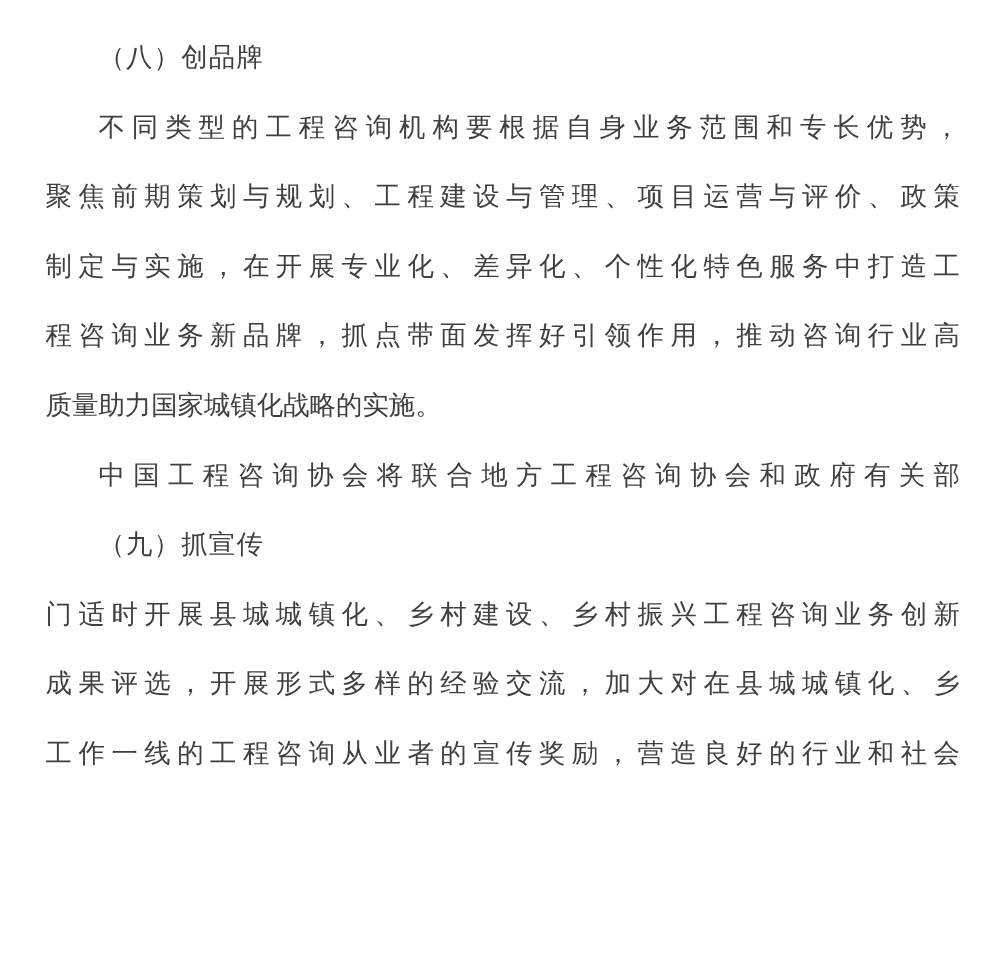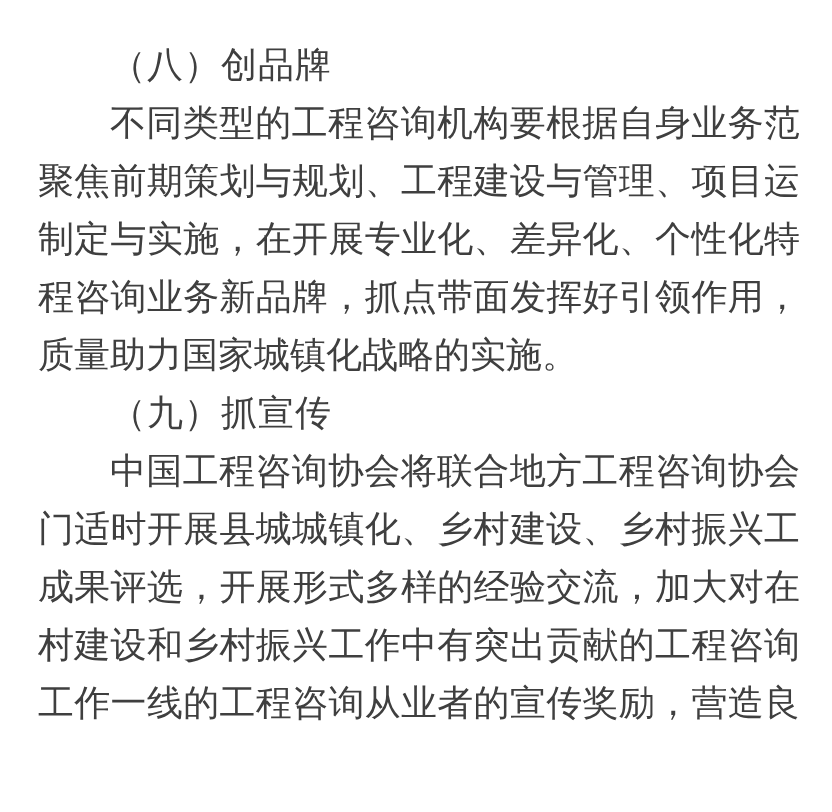"（八）创品牌" .doc { font-size: 36px -> 22px; top: 36px -> 19px }
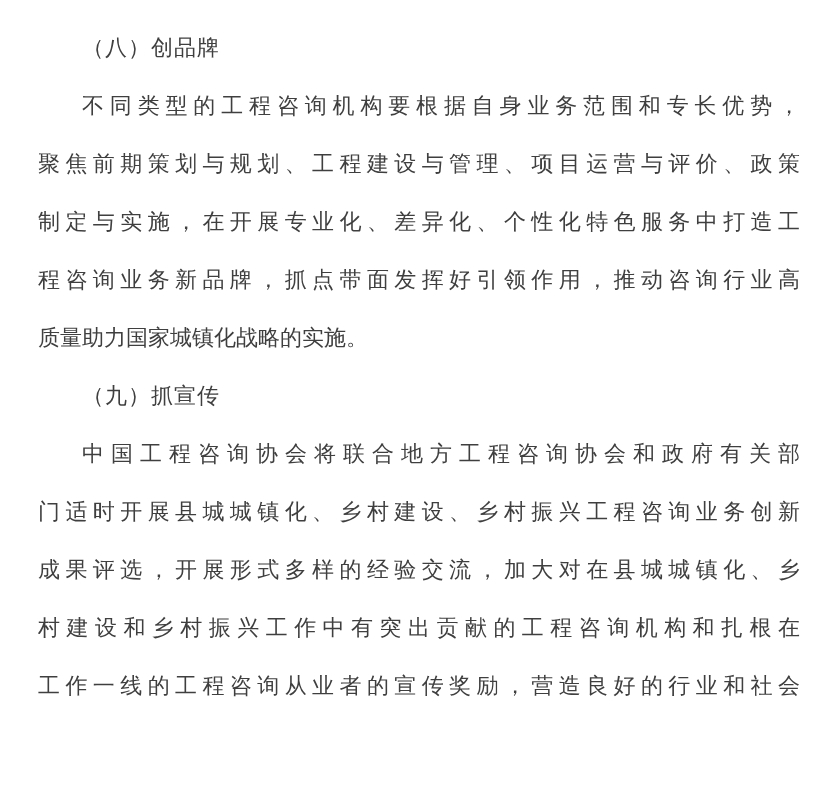"（九）抓宣传" div.line { order: before "中国工程咨询协会将联合地方工程咨询协会和政府有关部" -> after "中国工程咨询协会将联合地方工程咨询协会和政府有关部" }
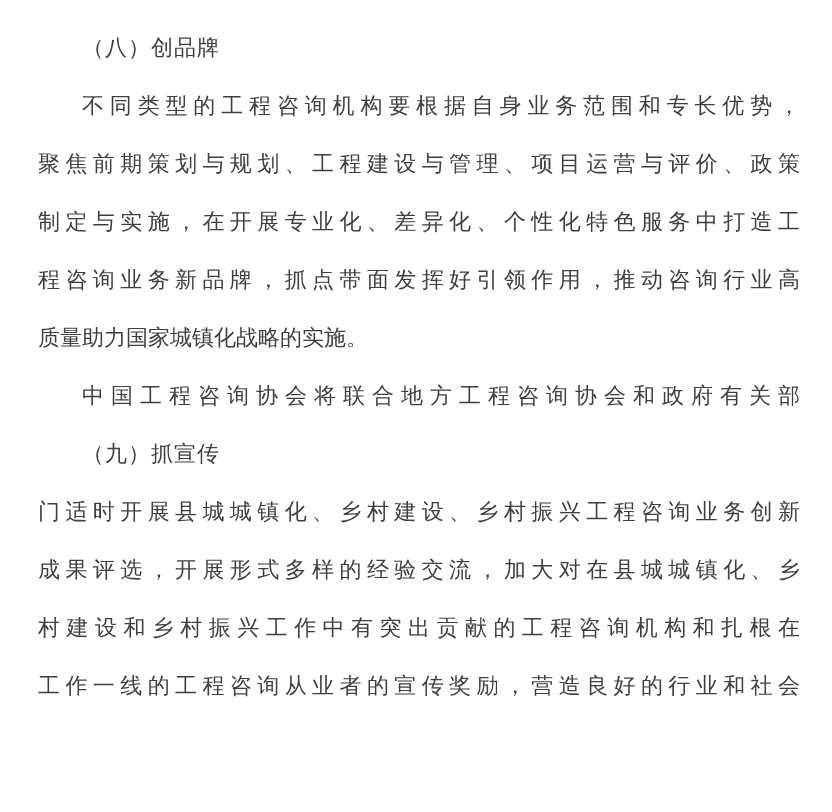"村建设和乡村振兴工作中有突出贡献的工程咨询机构和扎根在" div.line { html: <div>村建设和乡村振兴工作中有突出贡献的工程咨询机构和扎根在</div> -> none }
